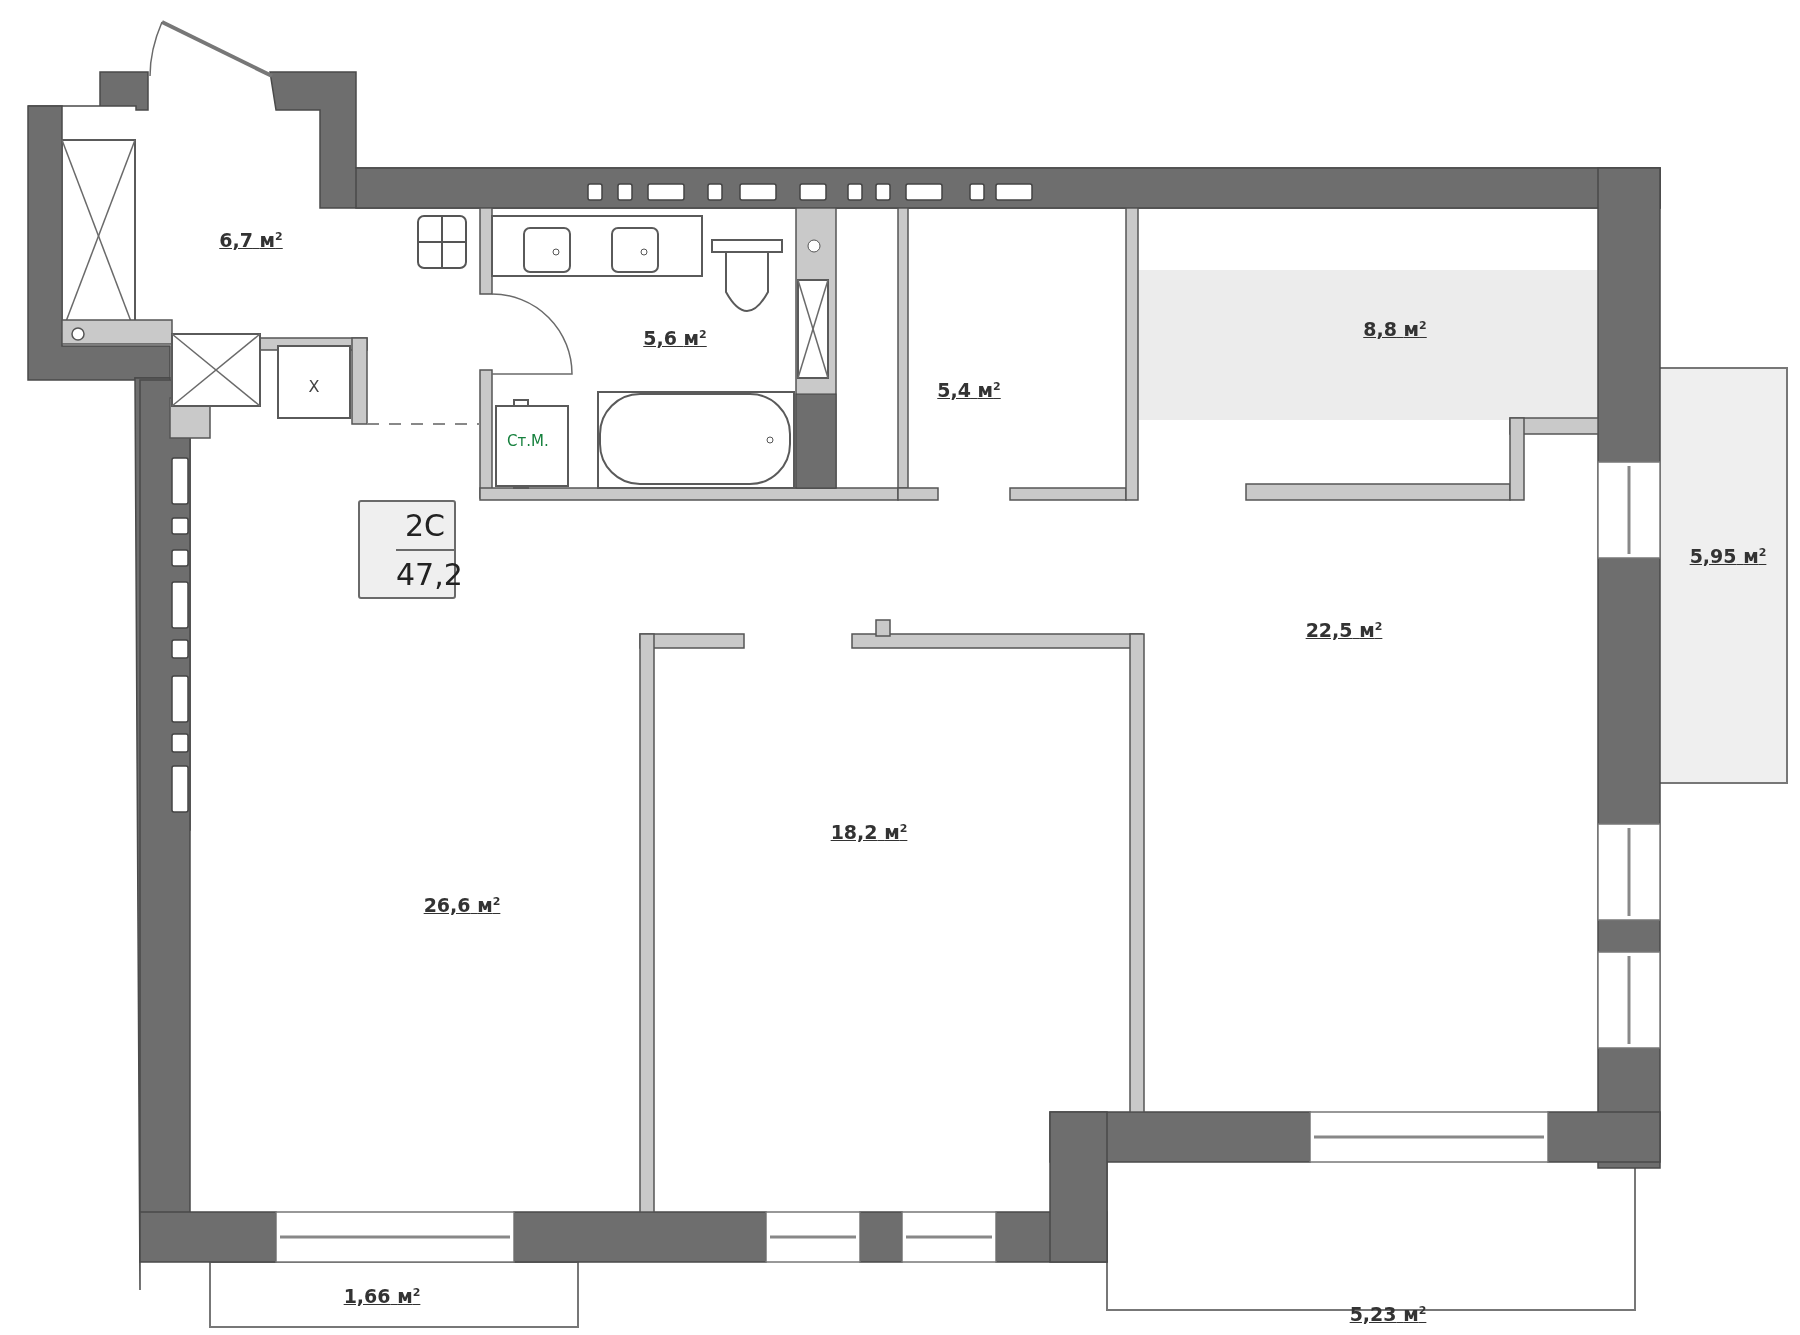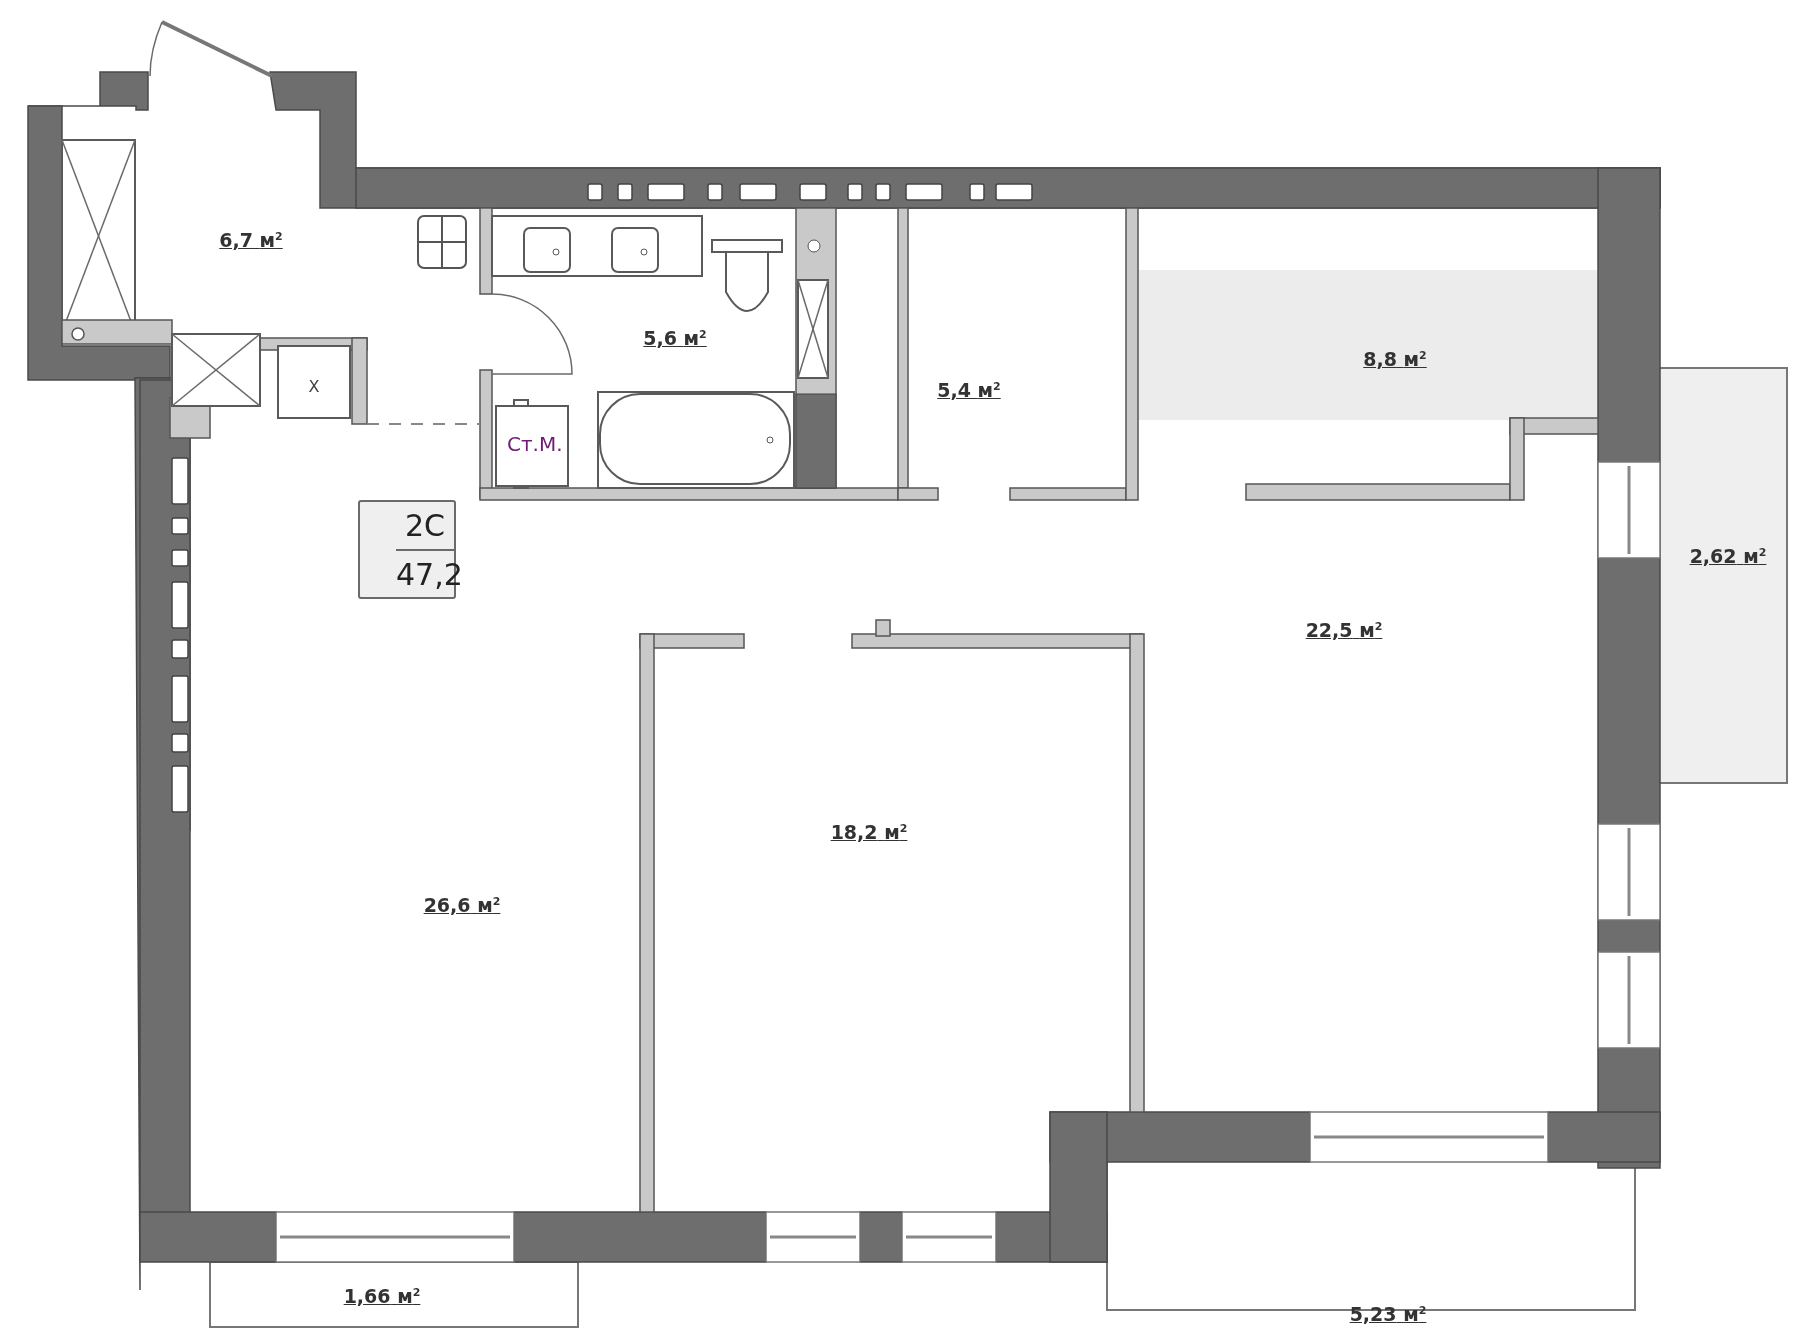"8,8 м2" div.lbl { top: 359px -> 329px }
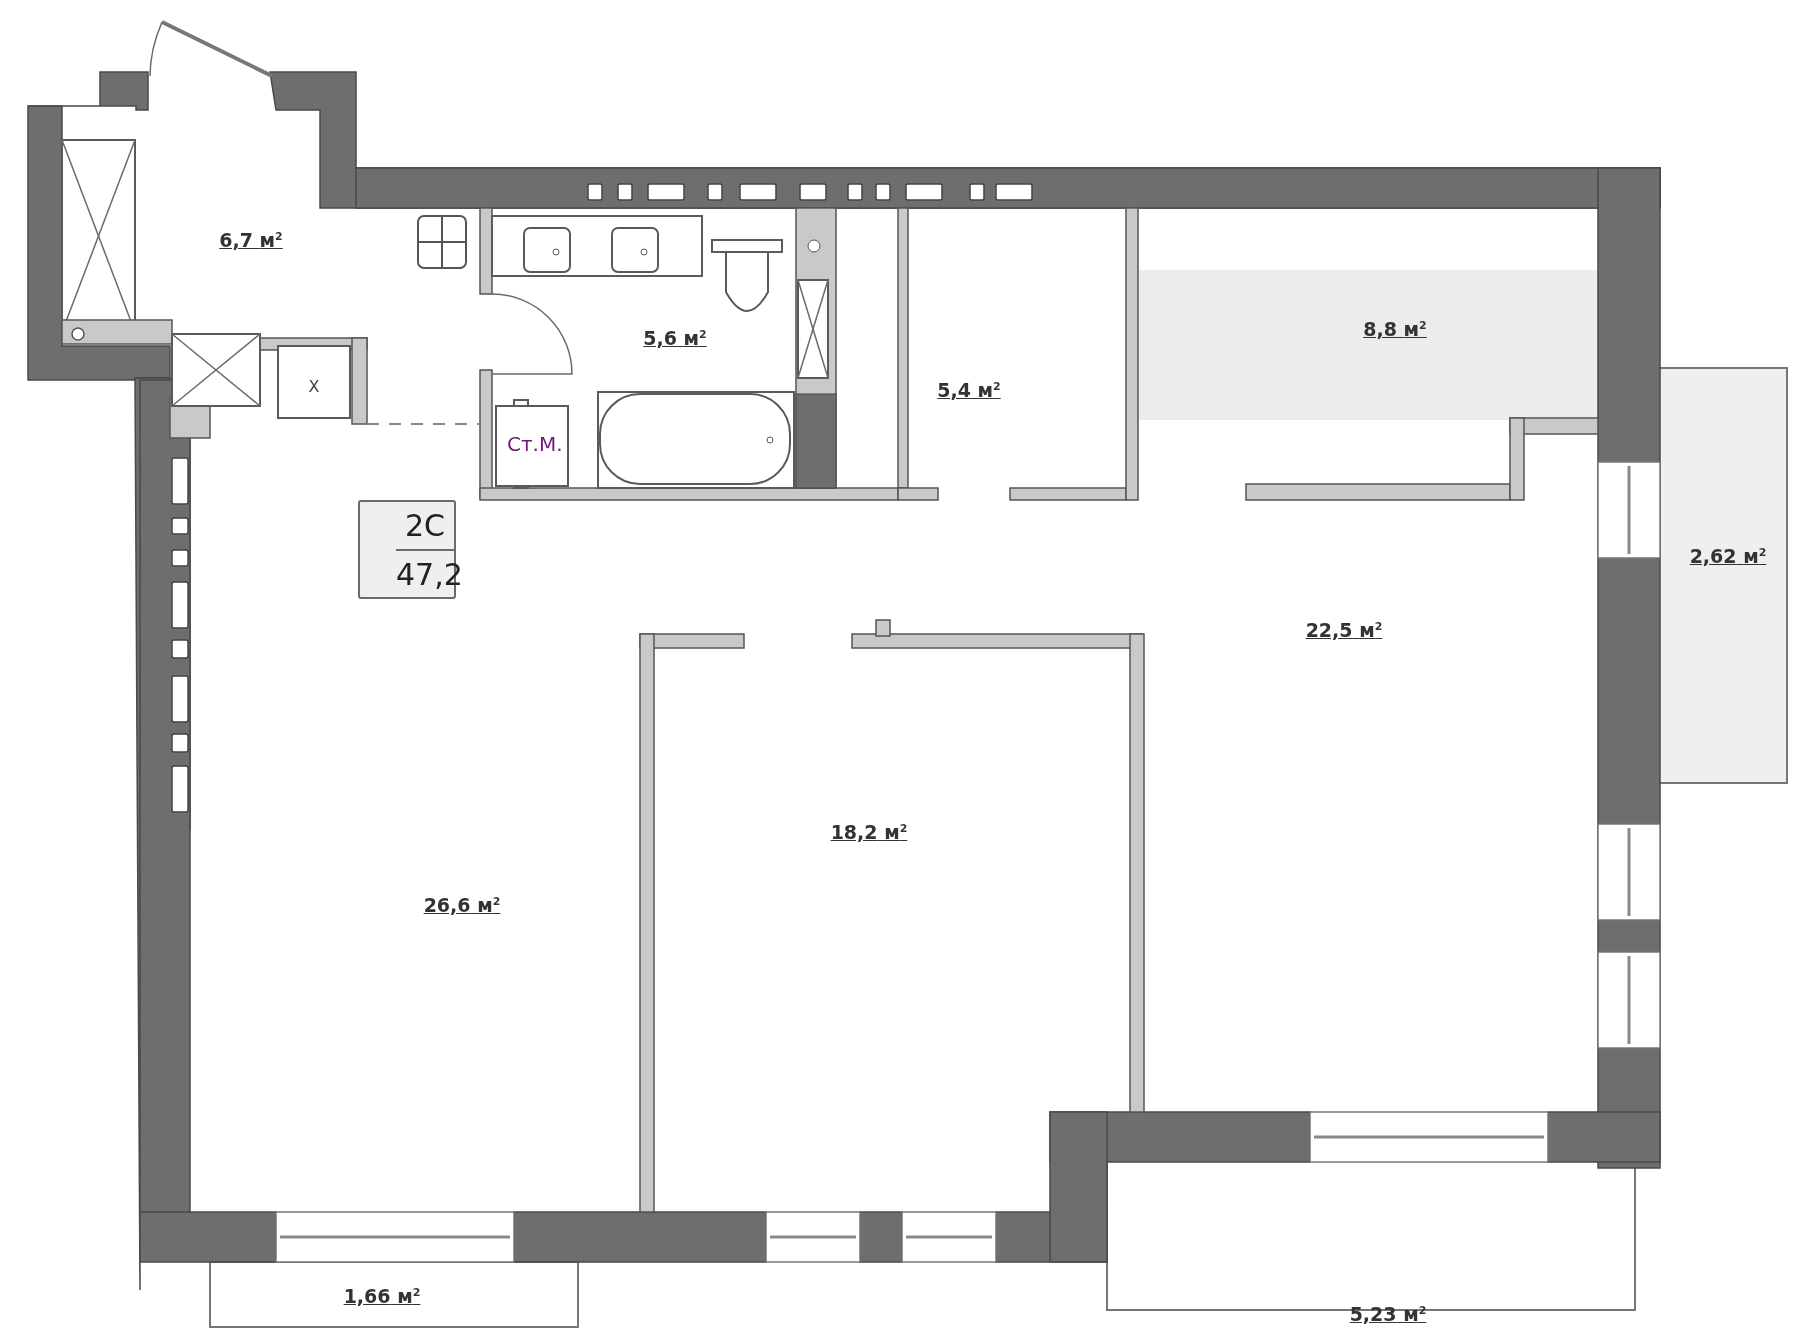"Ст.М." .cm { color: #701a75 -> #15803d; font-size: 20px -> 15px }
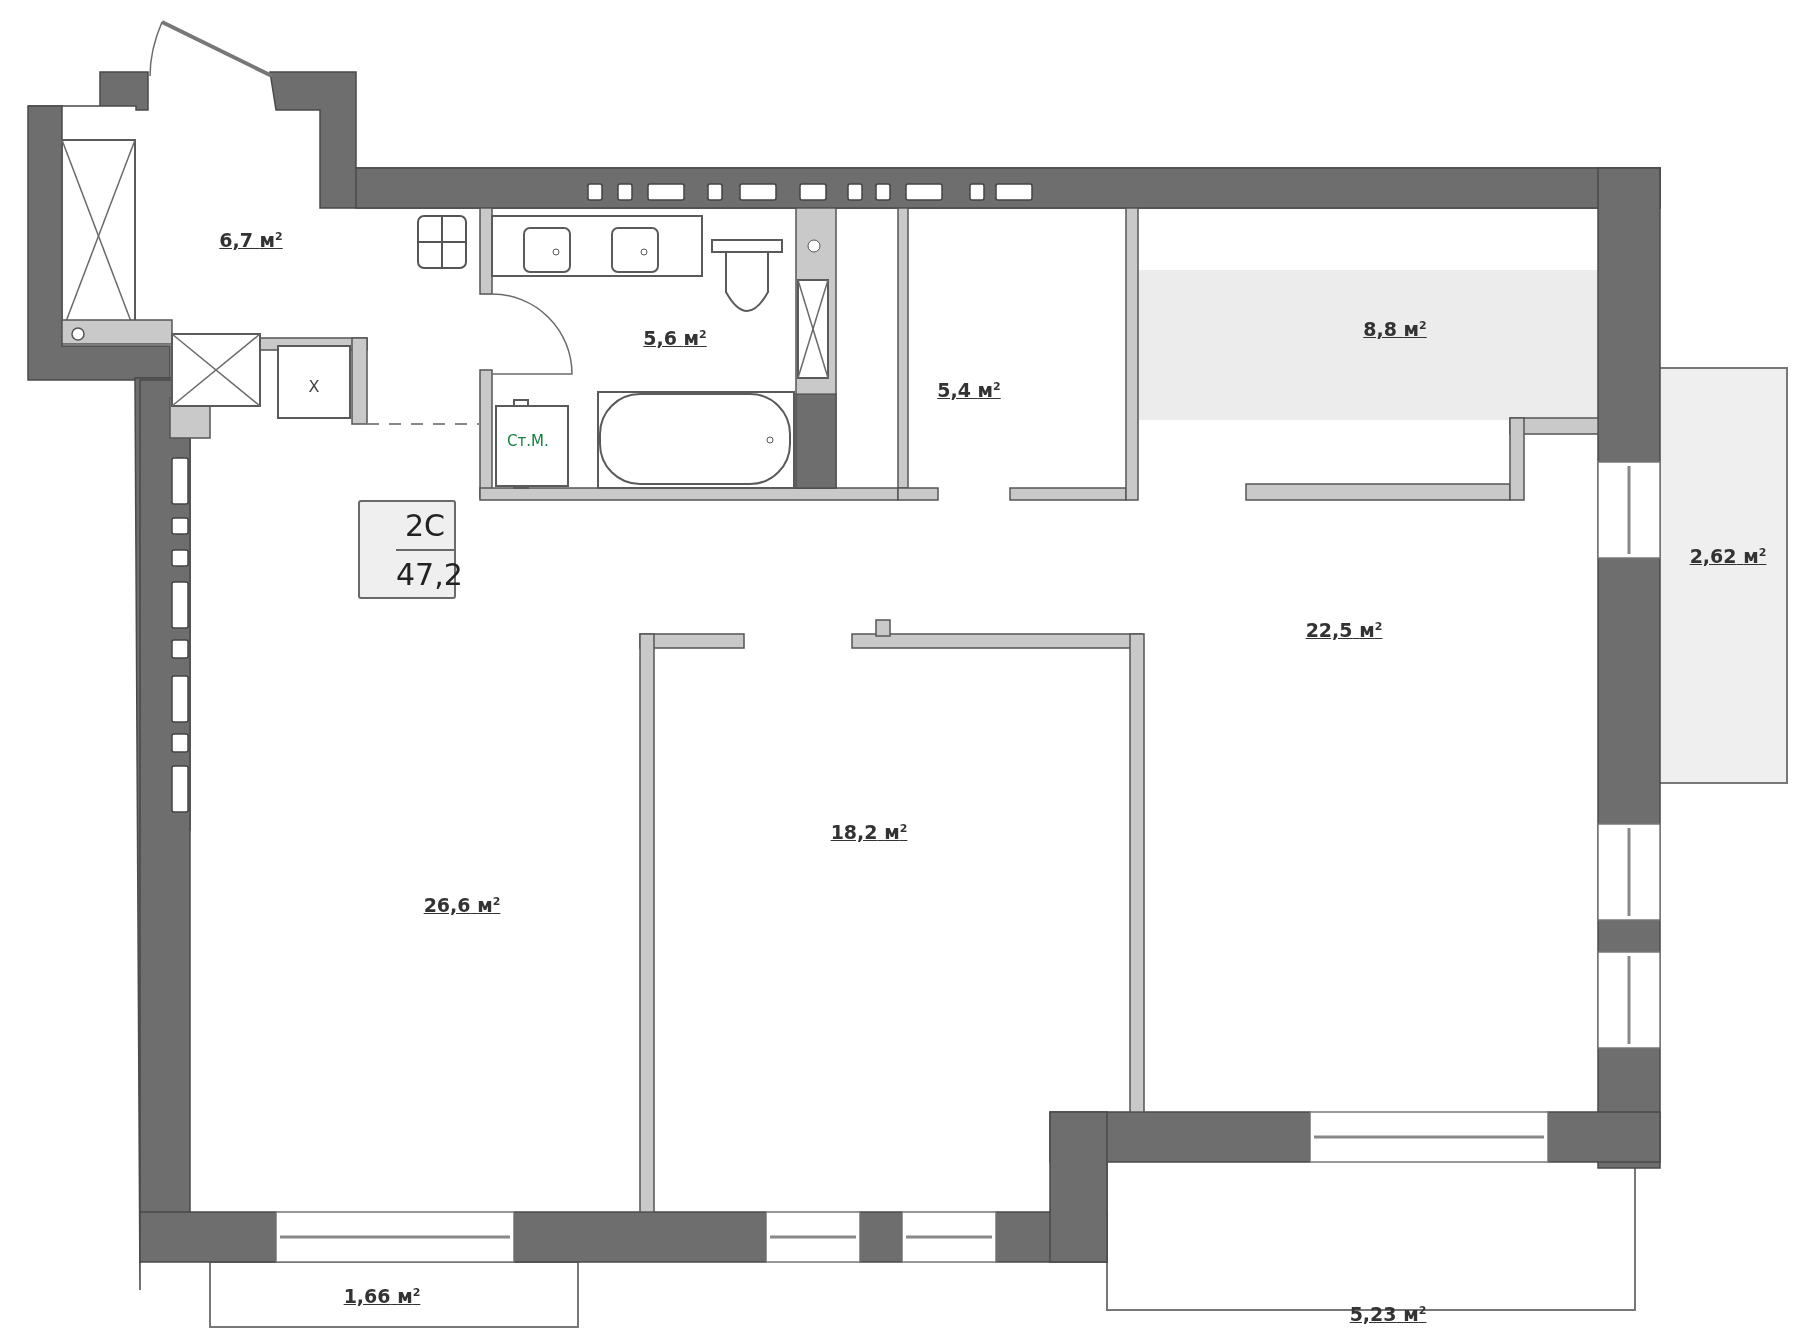"2,62" span { text: 2,62 -> 5,95 }
